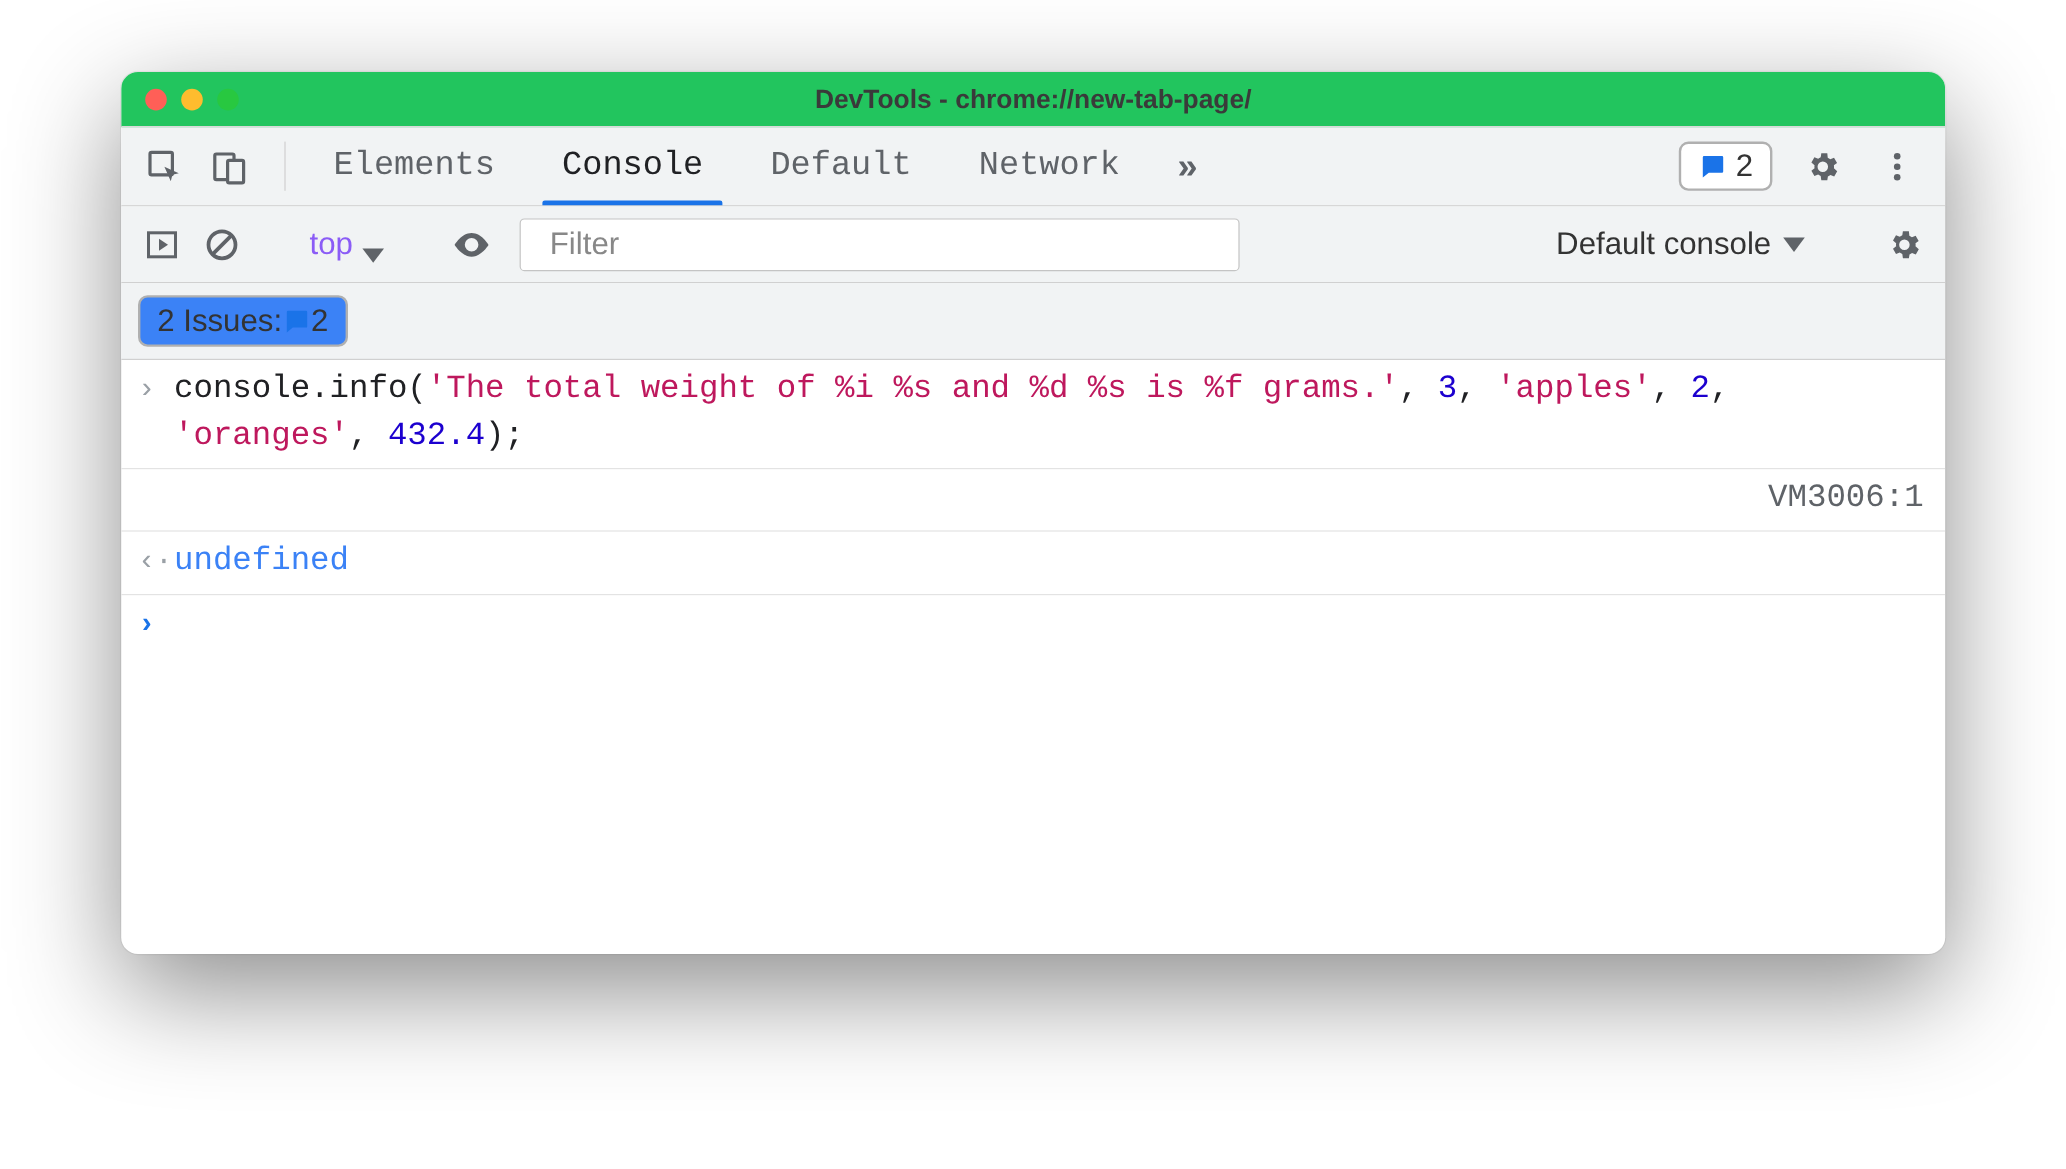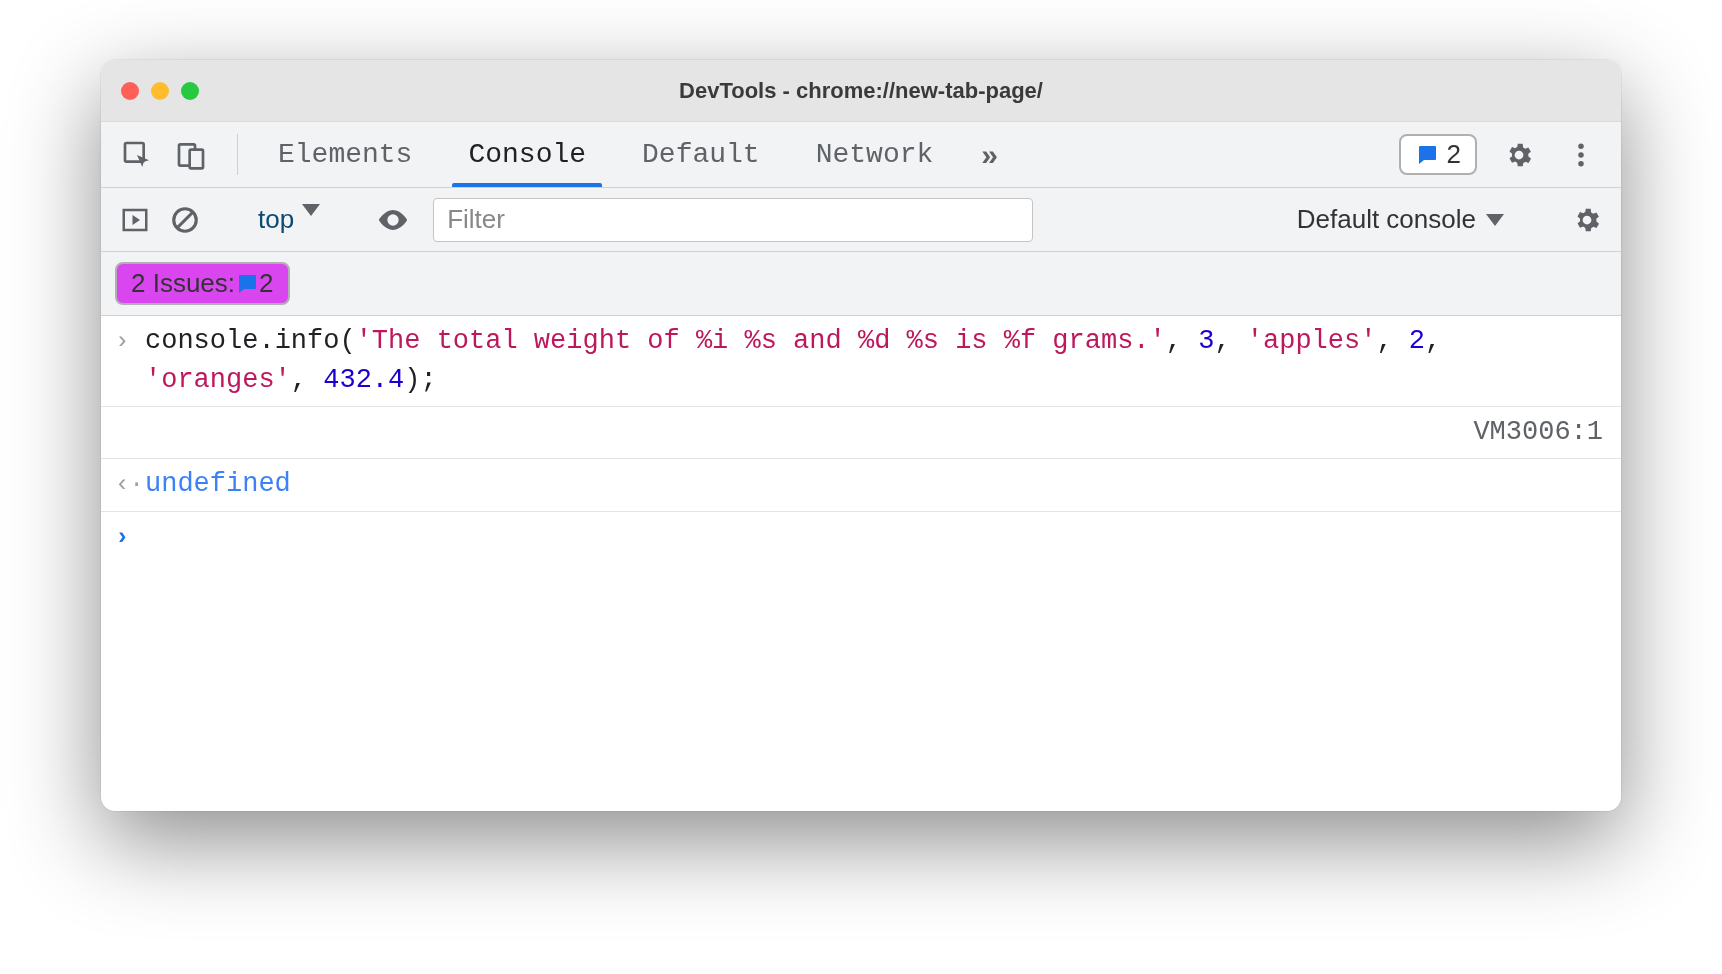"DevTools - chrome://new-tab-page/" .titlebar { background: #e5e5e5 -> #22c55e; height: 62px -> 46px }
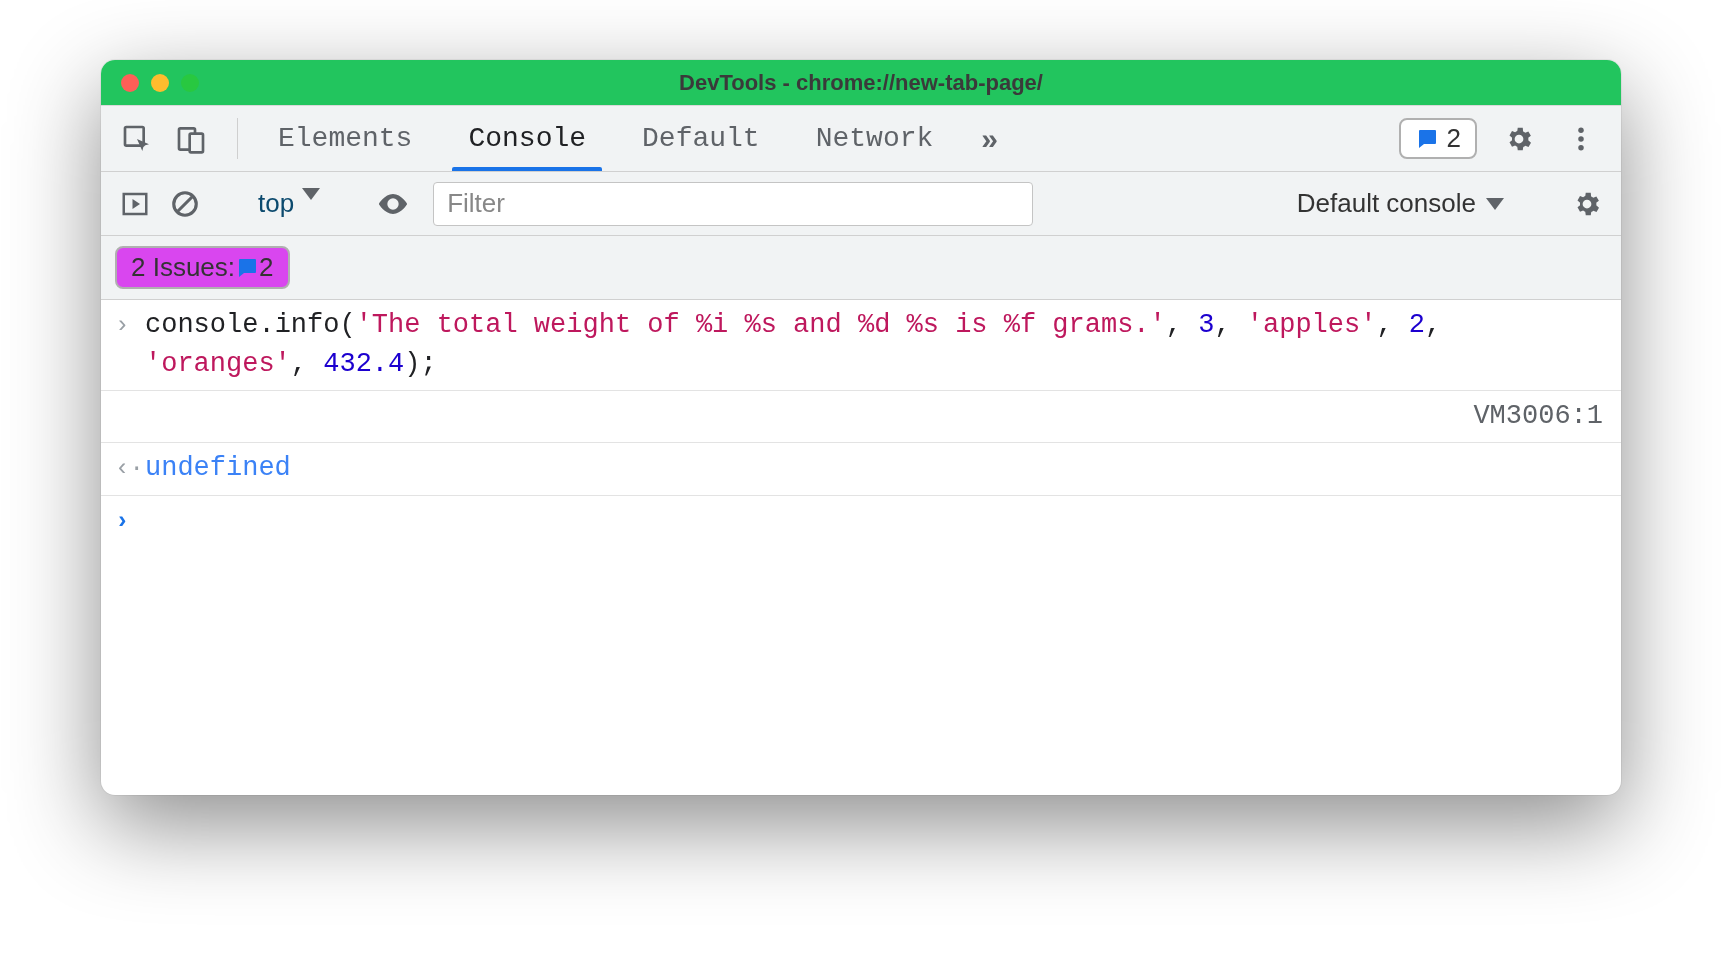"top" .context-select { align-items: flex-start -> flex-end; color: #0c4a6e -> #8b5cf6 }
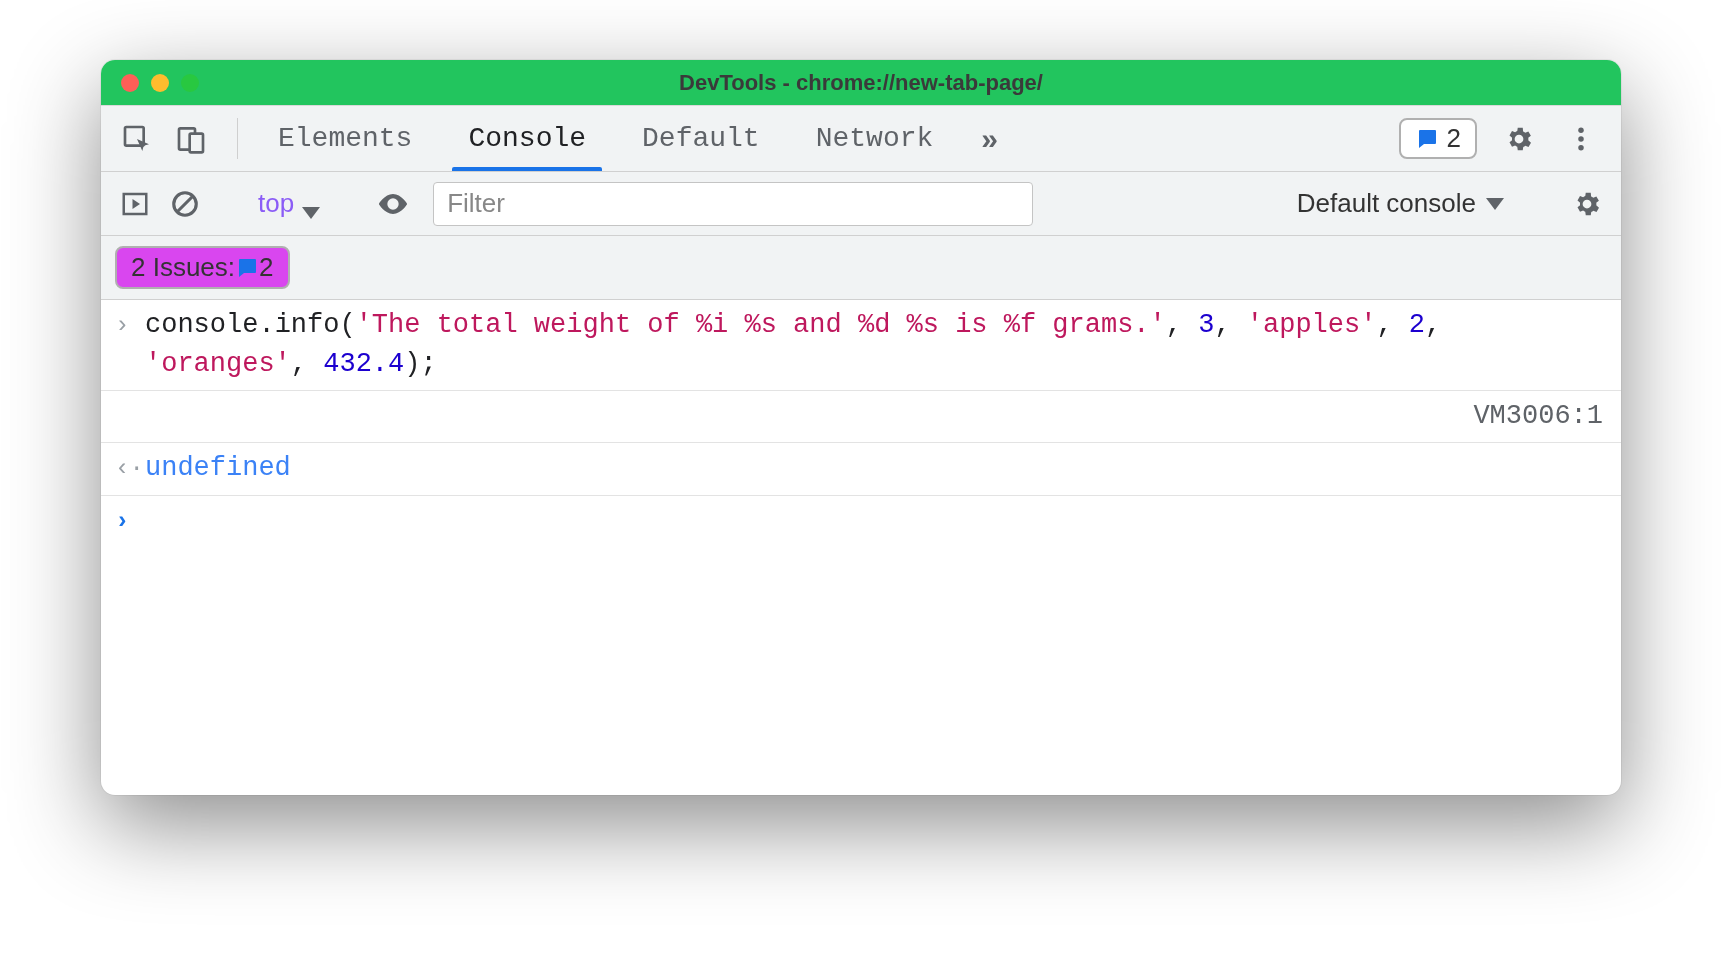"Filter" .filter-input { padding: 0 13px -> 0 24px }
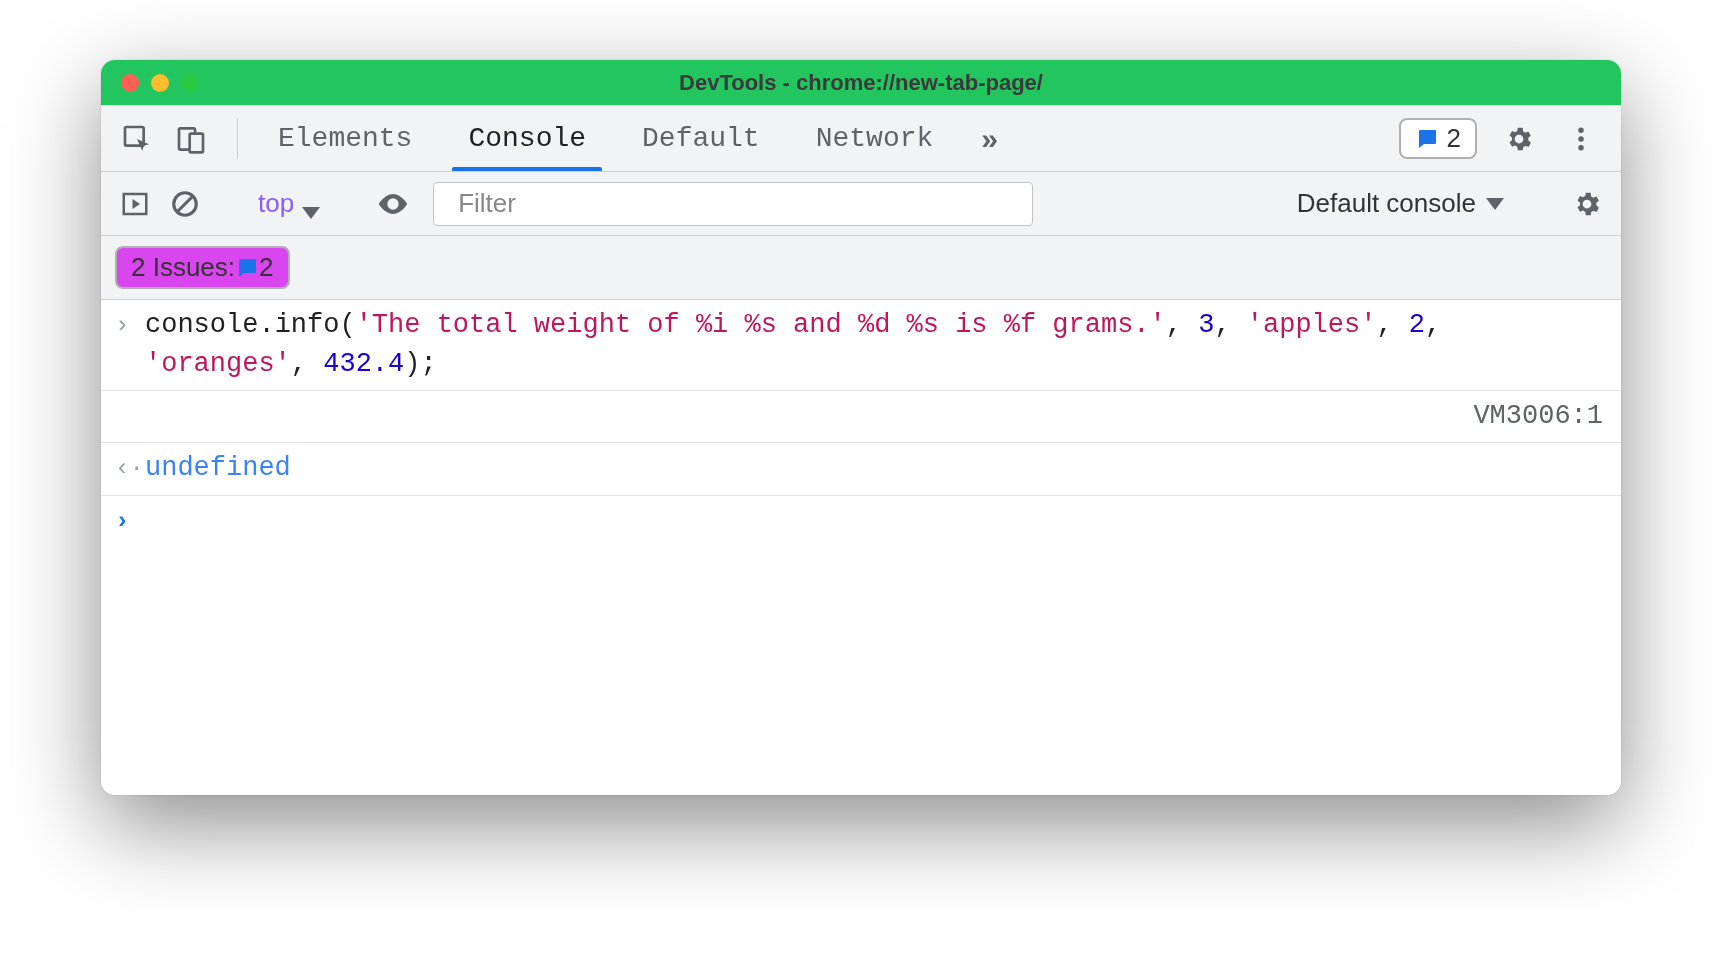"2 Issues:" .issues-chip { background: #d946ef -> #3b82f6 }
